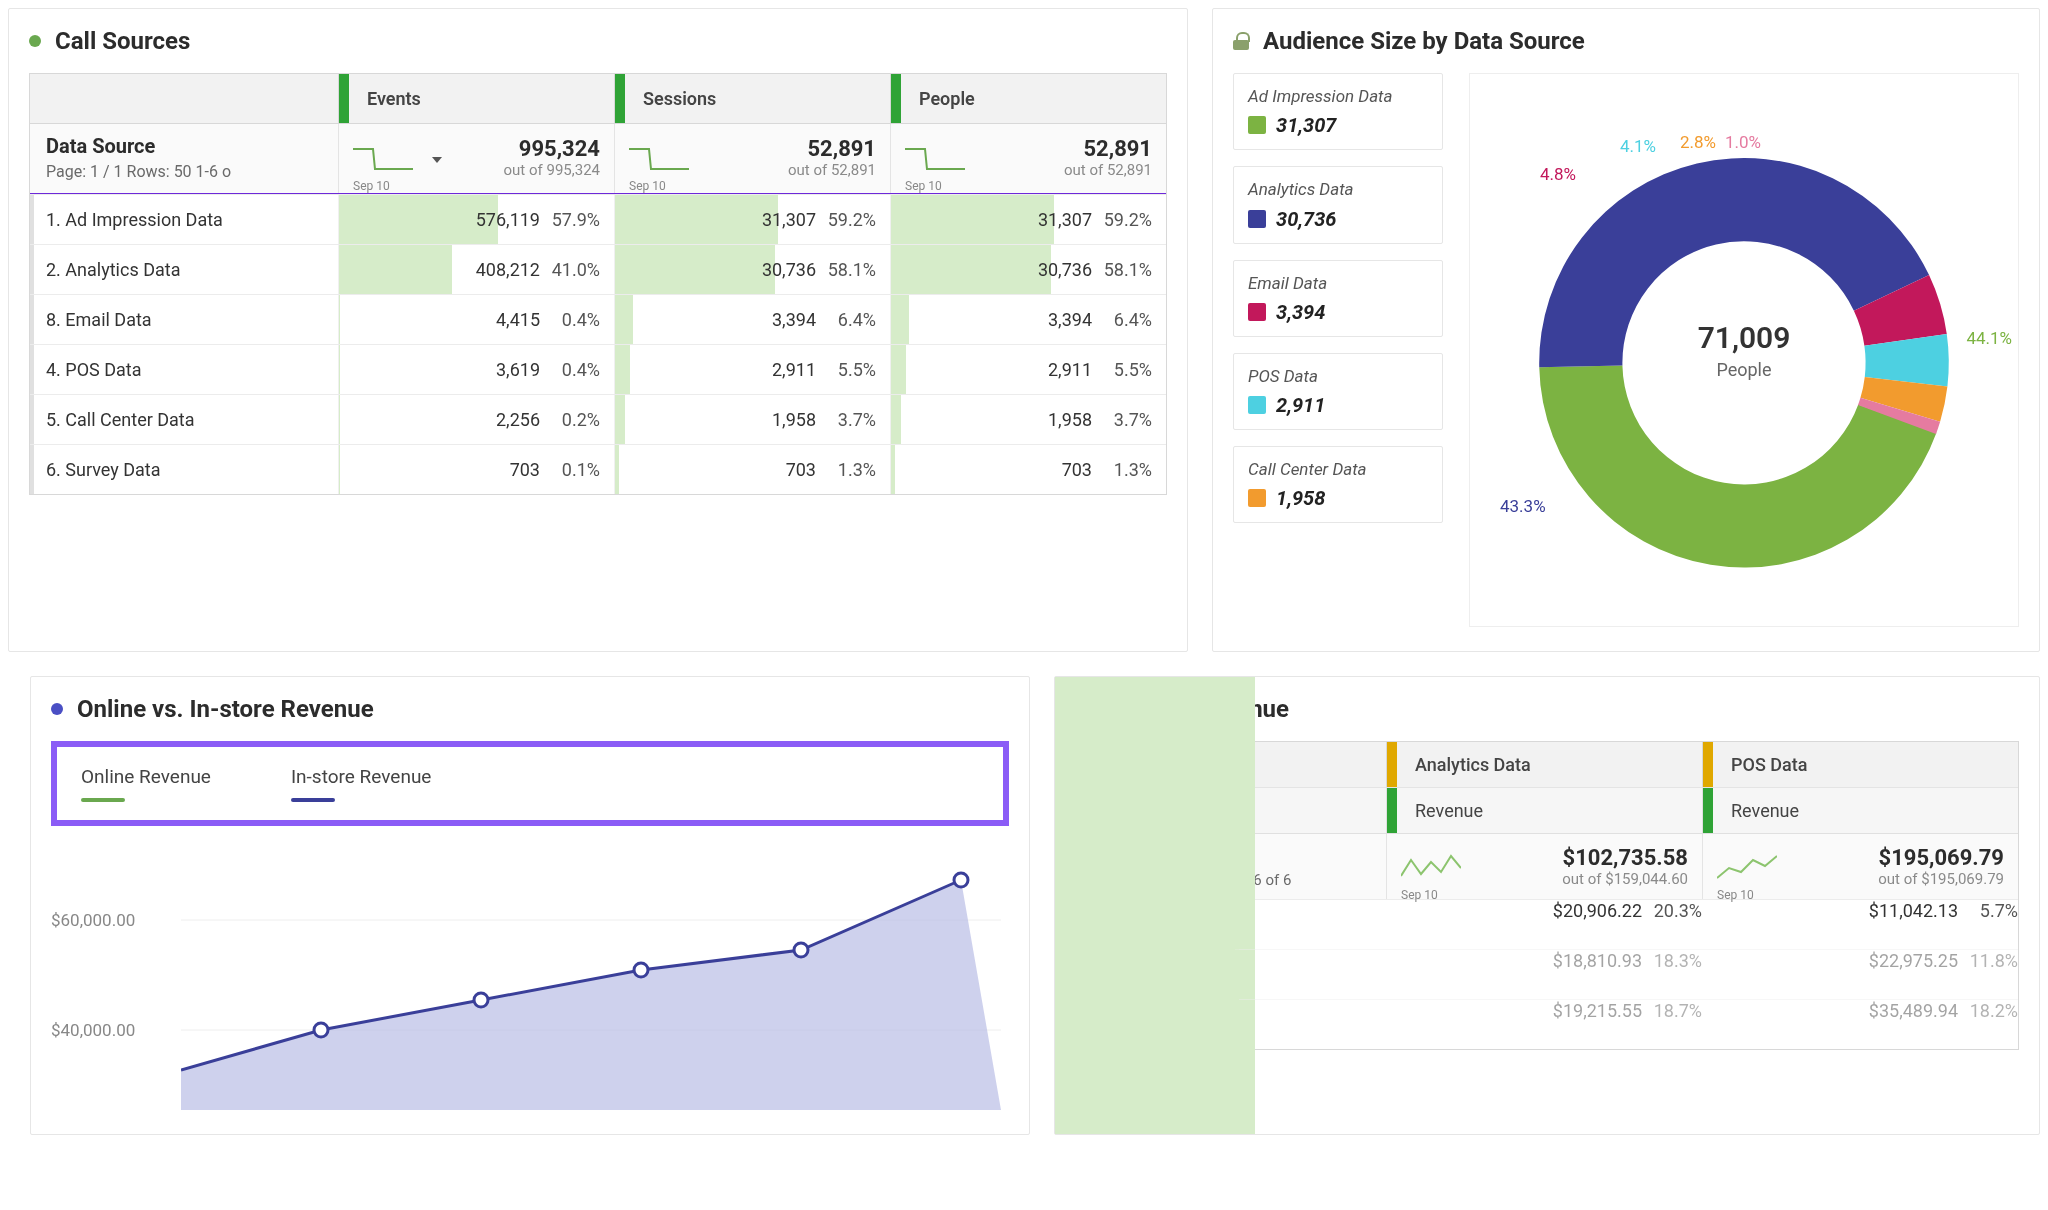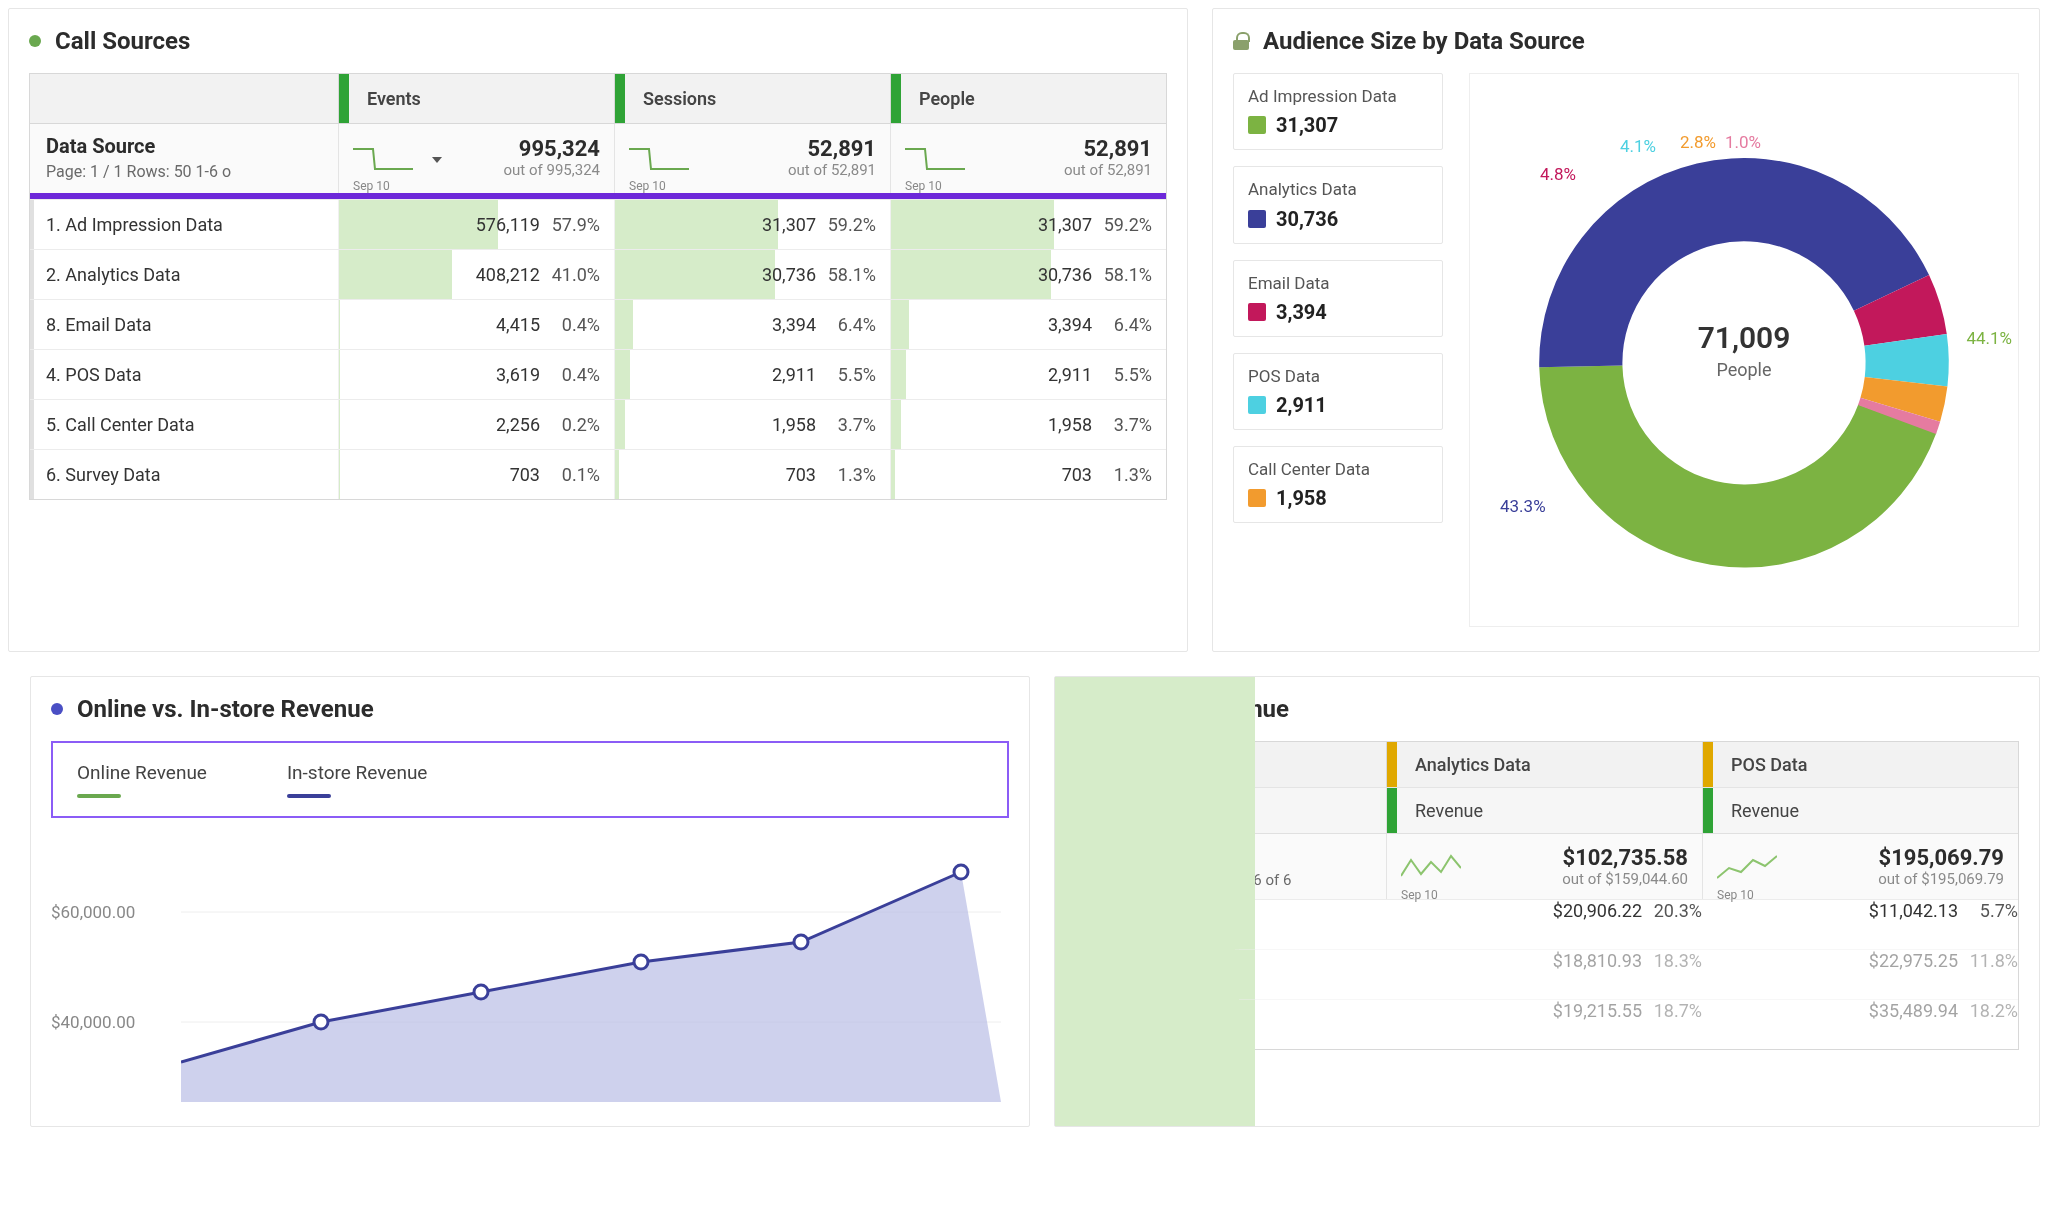"Ad Impression Data" .aud-item { font-style: none -> italic }
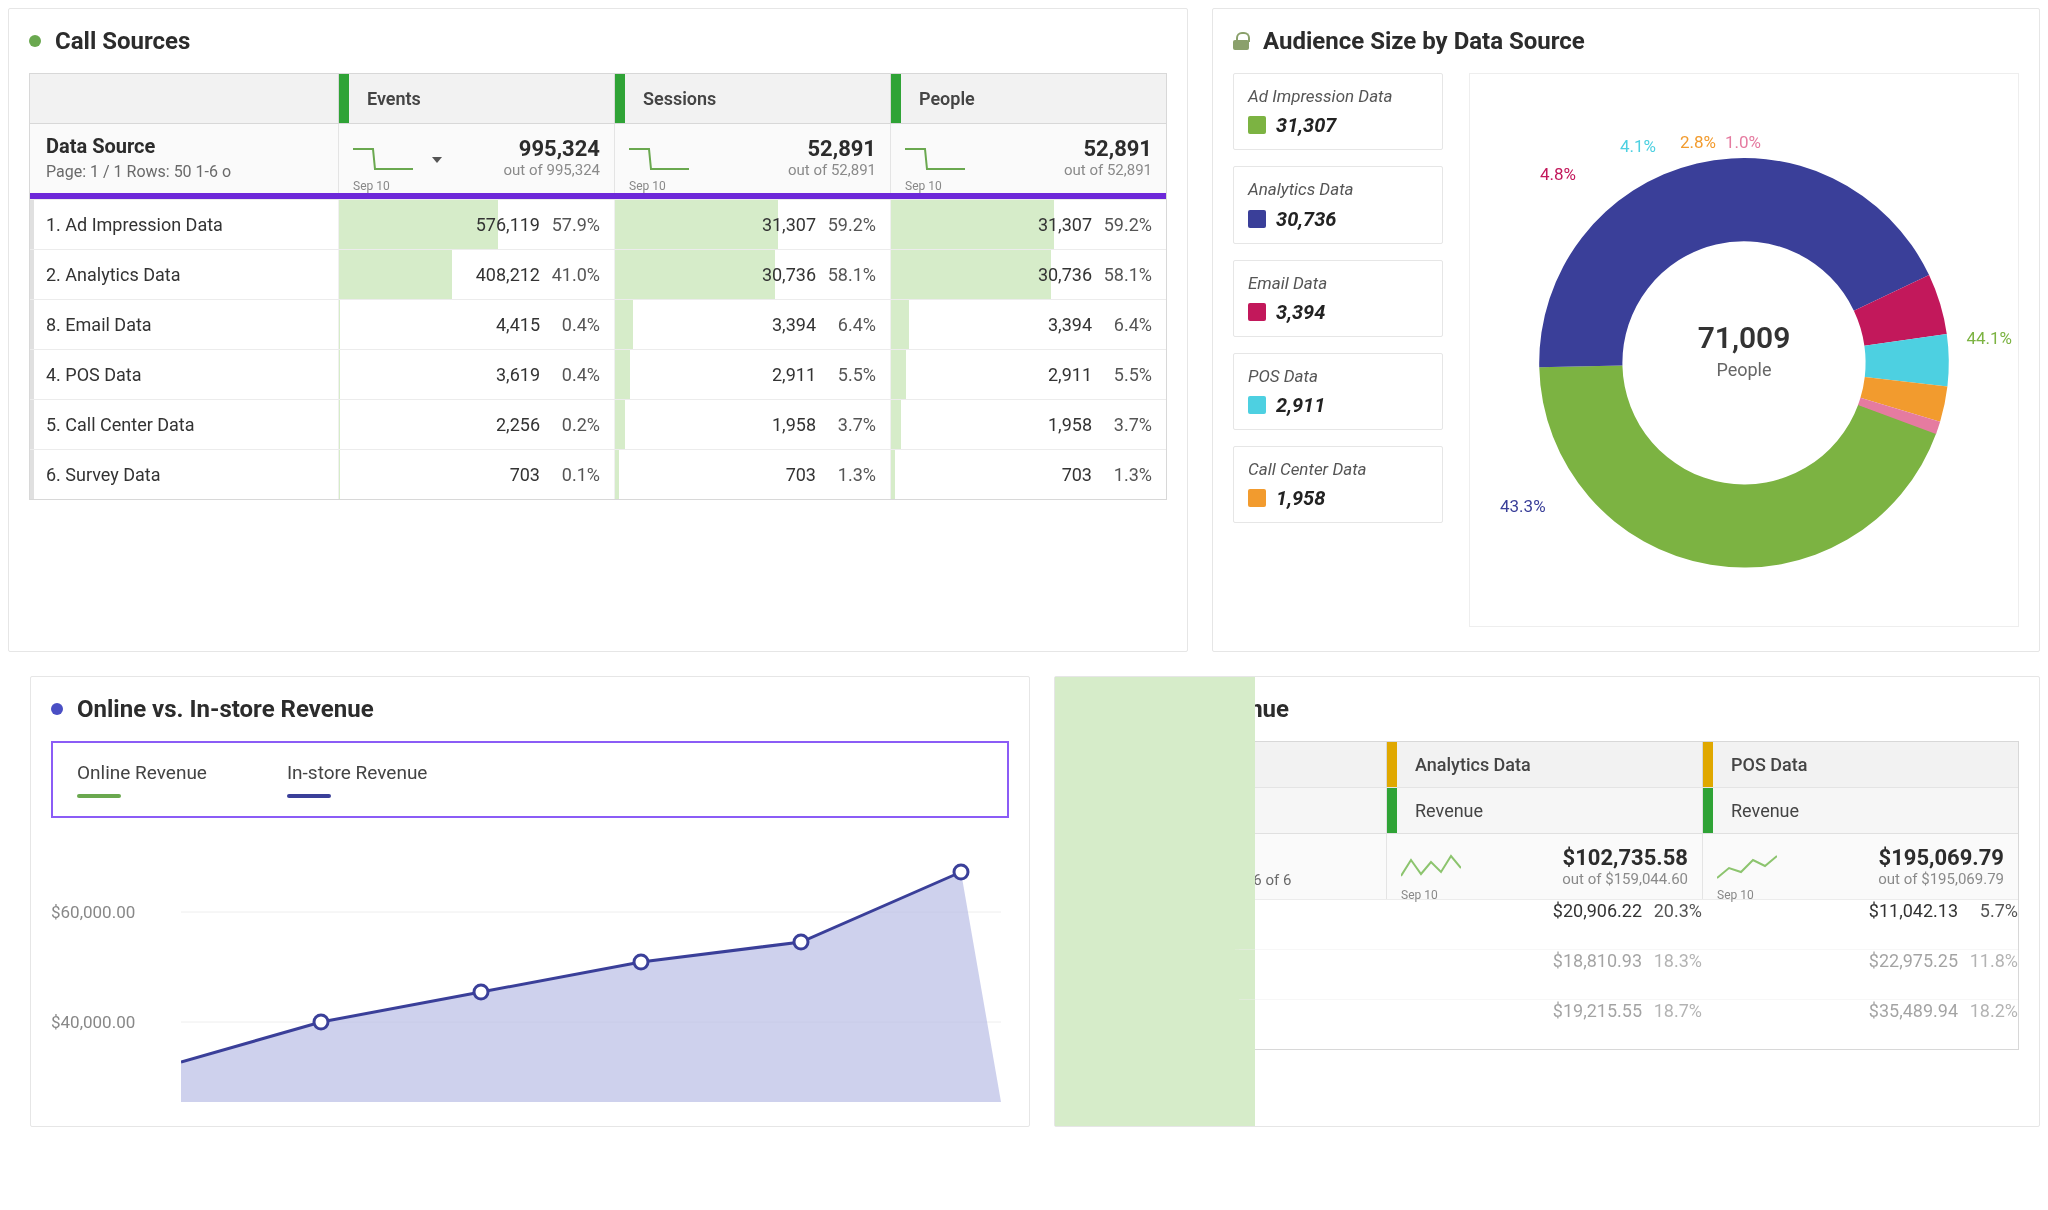"Data Source" .ds-sum { border-bottom: 6px solid #6d28d9 -> 1px solid #6d28d9 }
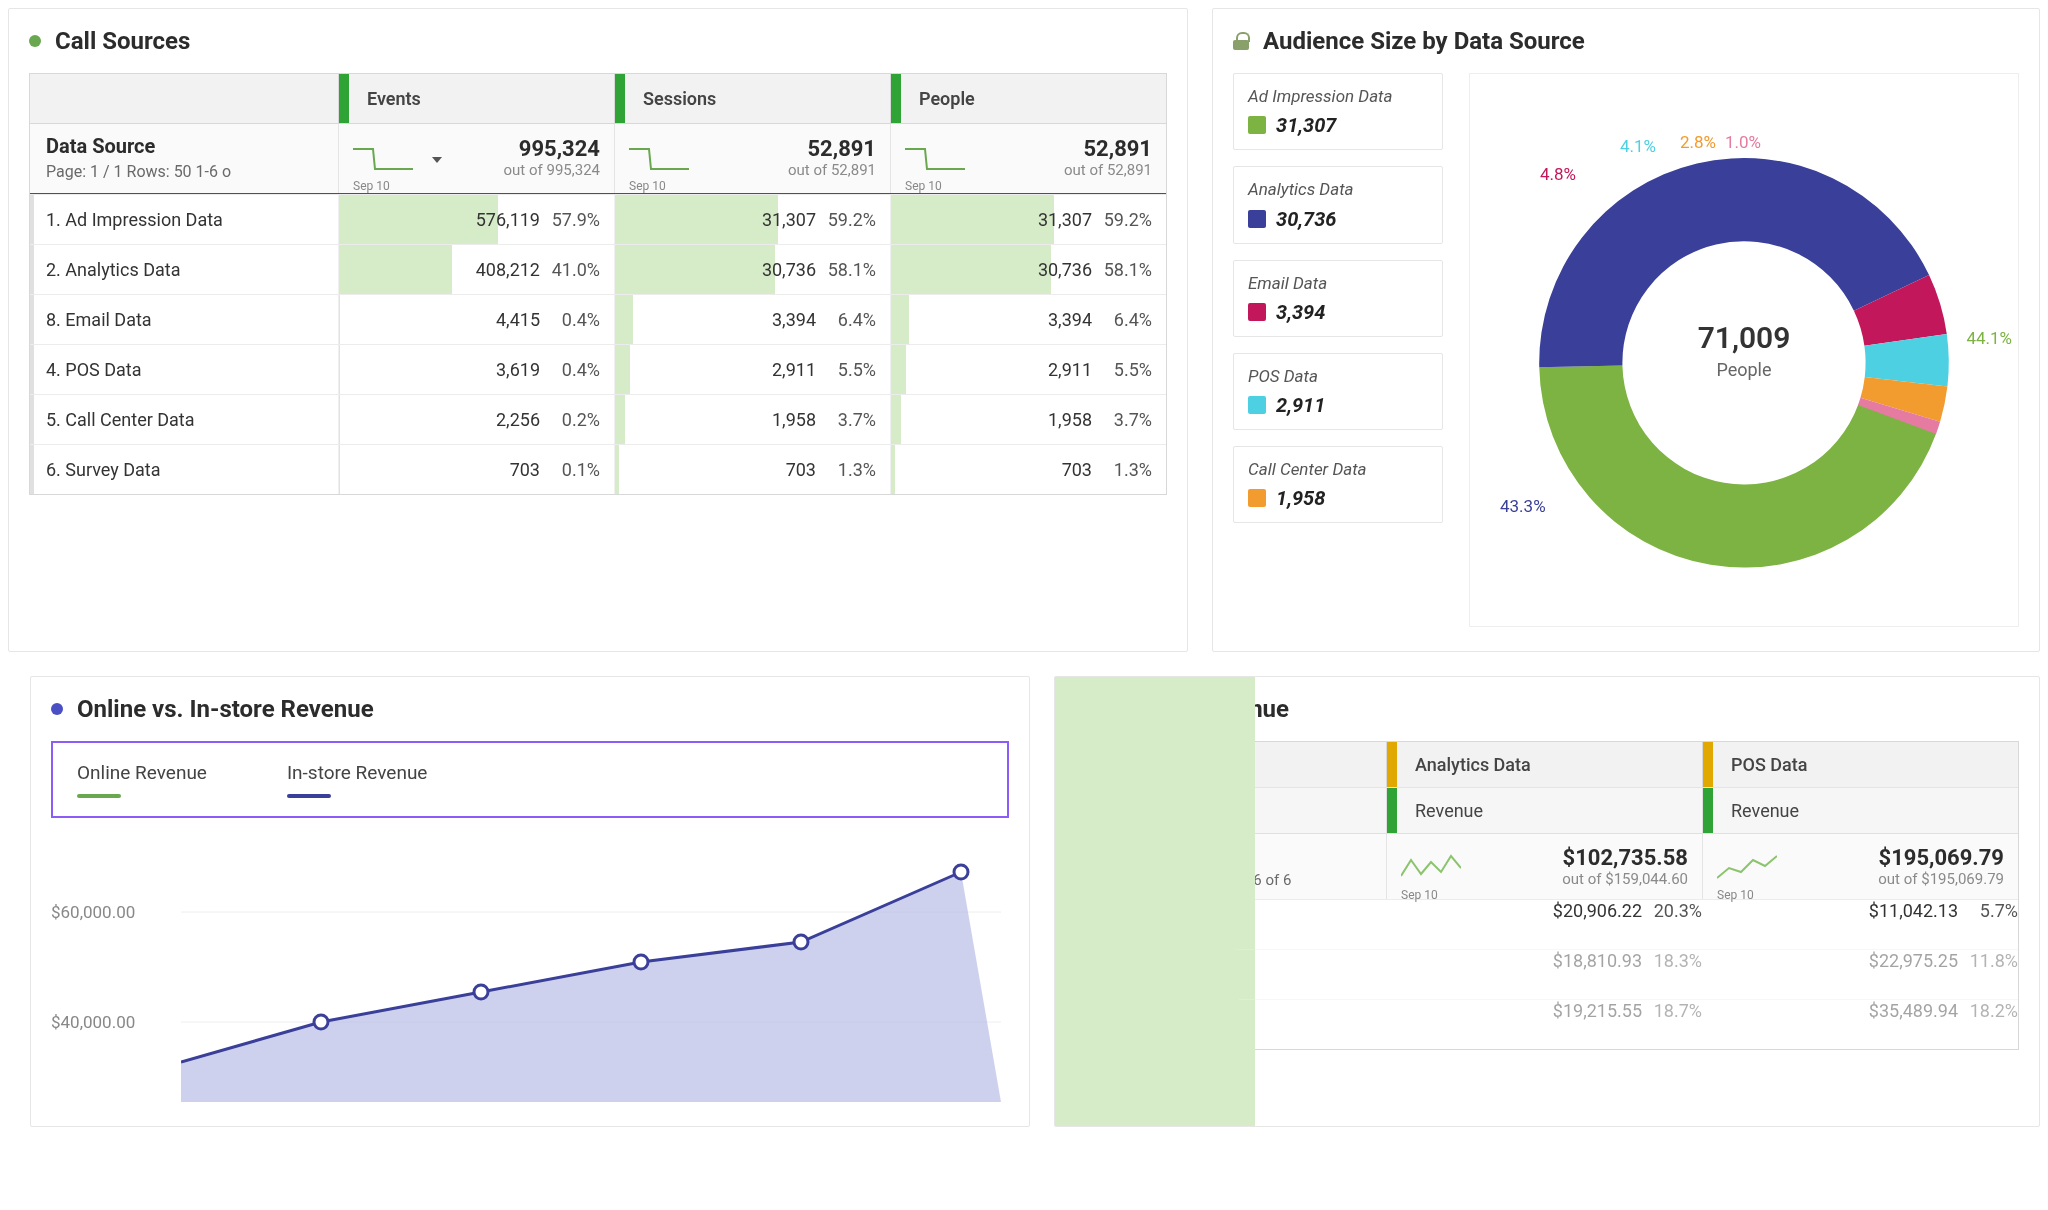"Online Revenue" .rev-legend { border: 2px solid #8b5cf6 -> 6px solid #8b5cf6 }
